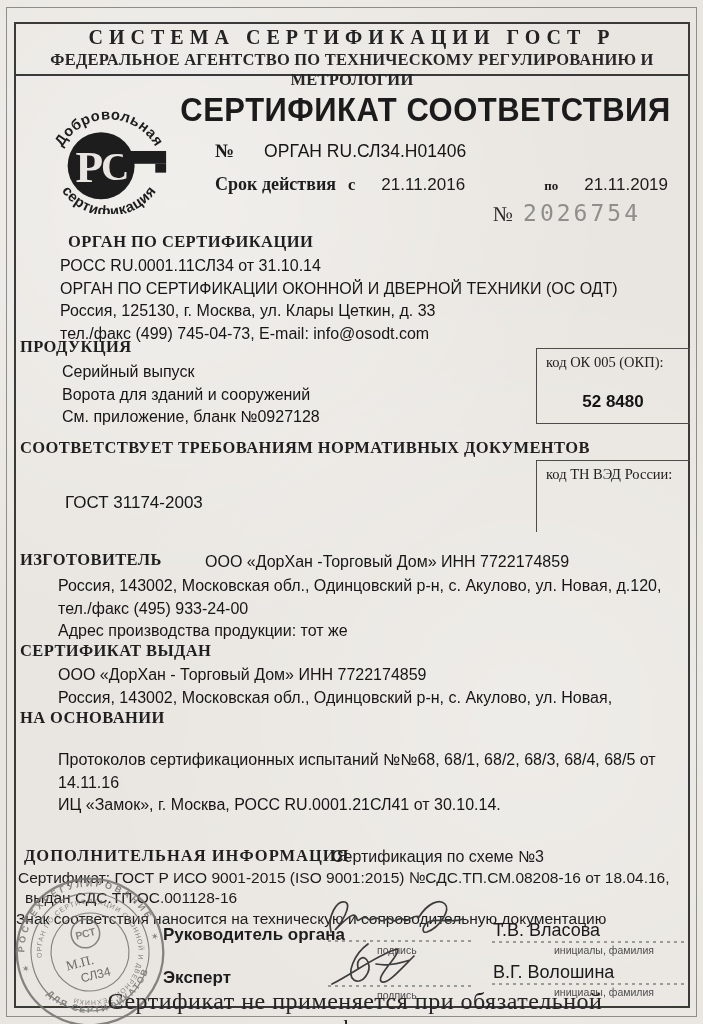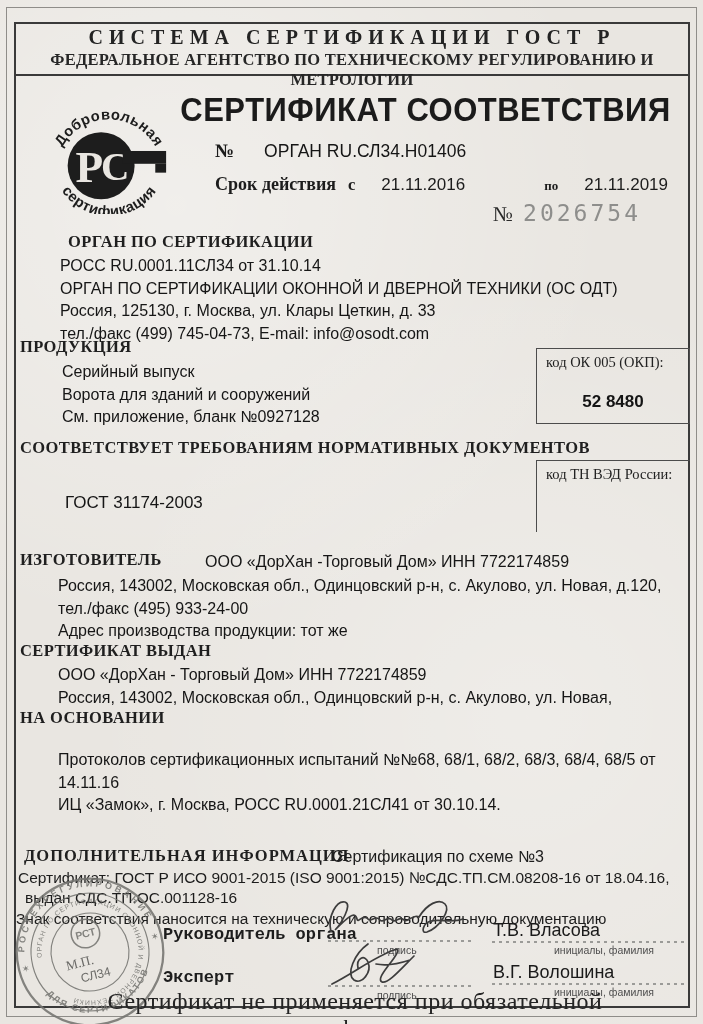"Руководитель органа" .role { font-family: Liberation Mono, monospace -> Liberation Sans, sans-serif }
